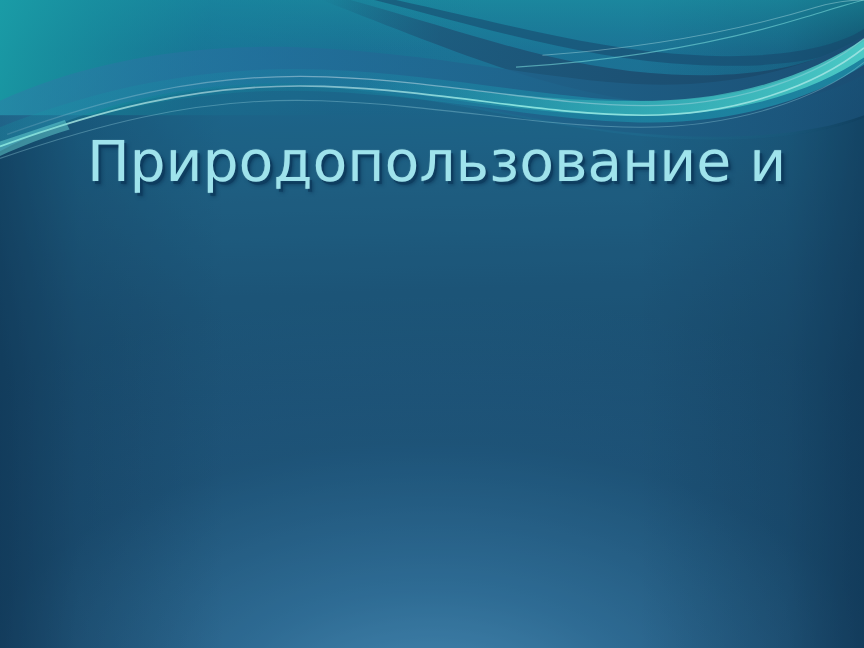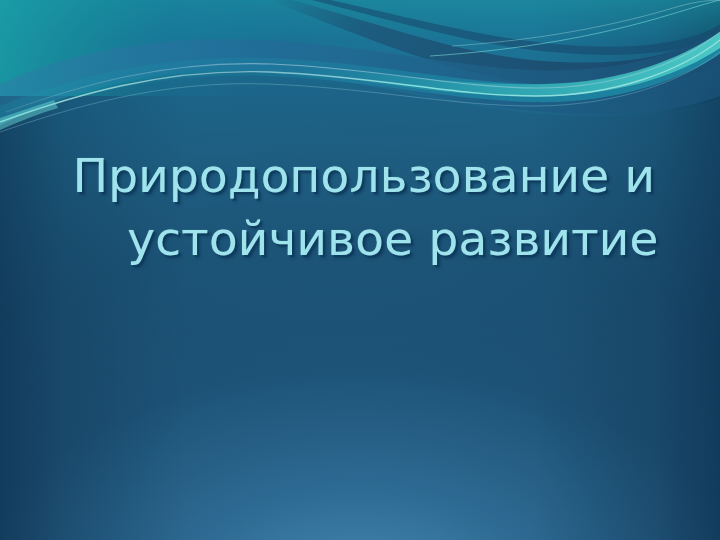"Природопользование и" .title-line { margin-top: 40px -> none }
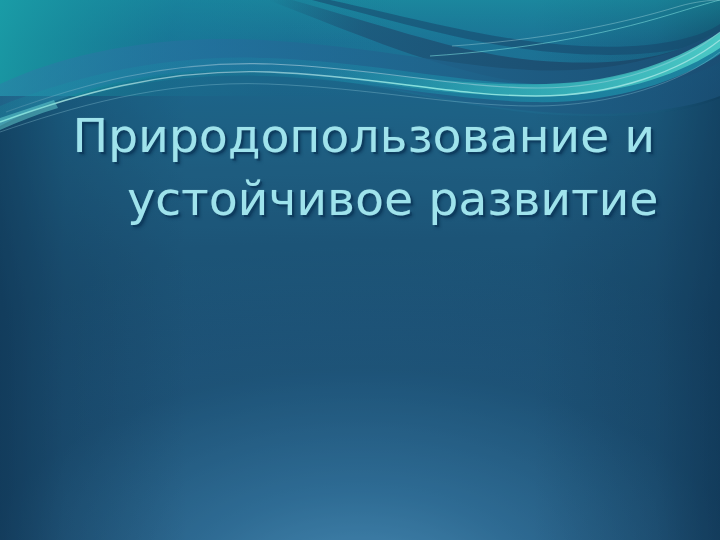"устойчивое развитие" span.title-line { html: <span>устойчивое развитие</span> -> none }
